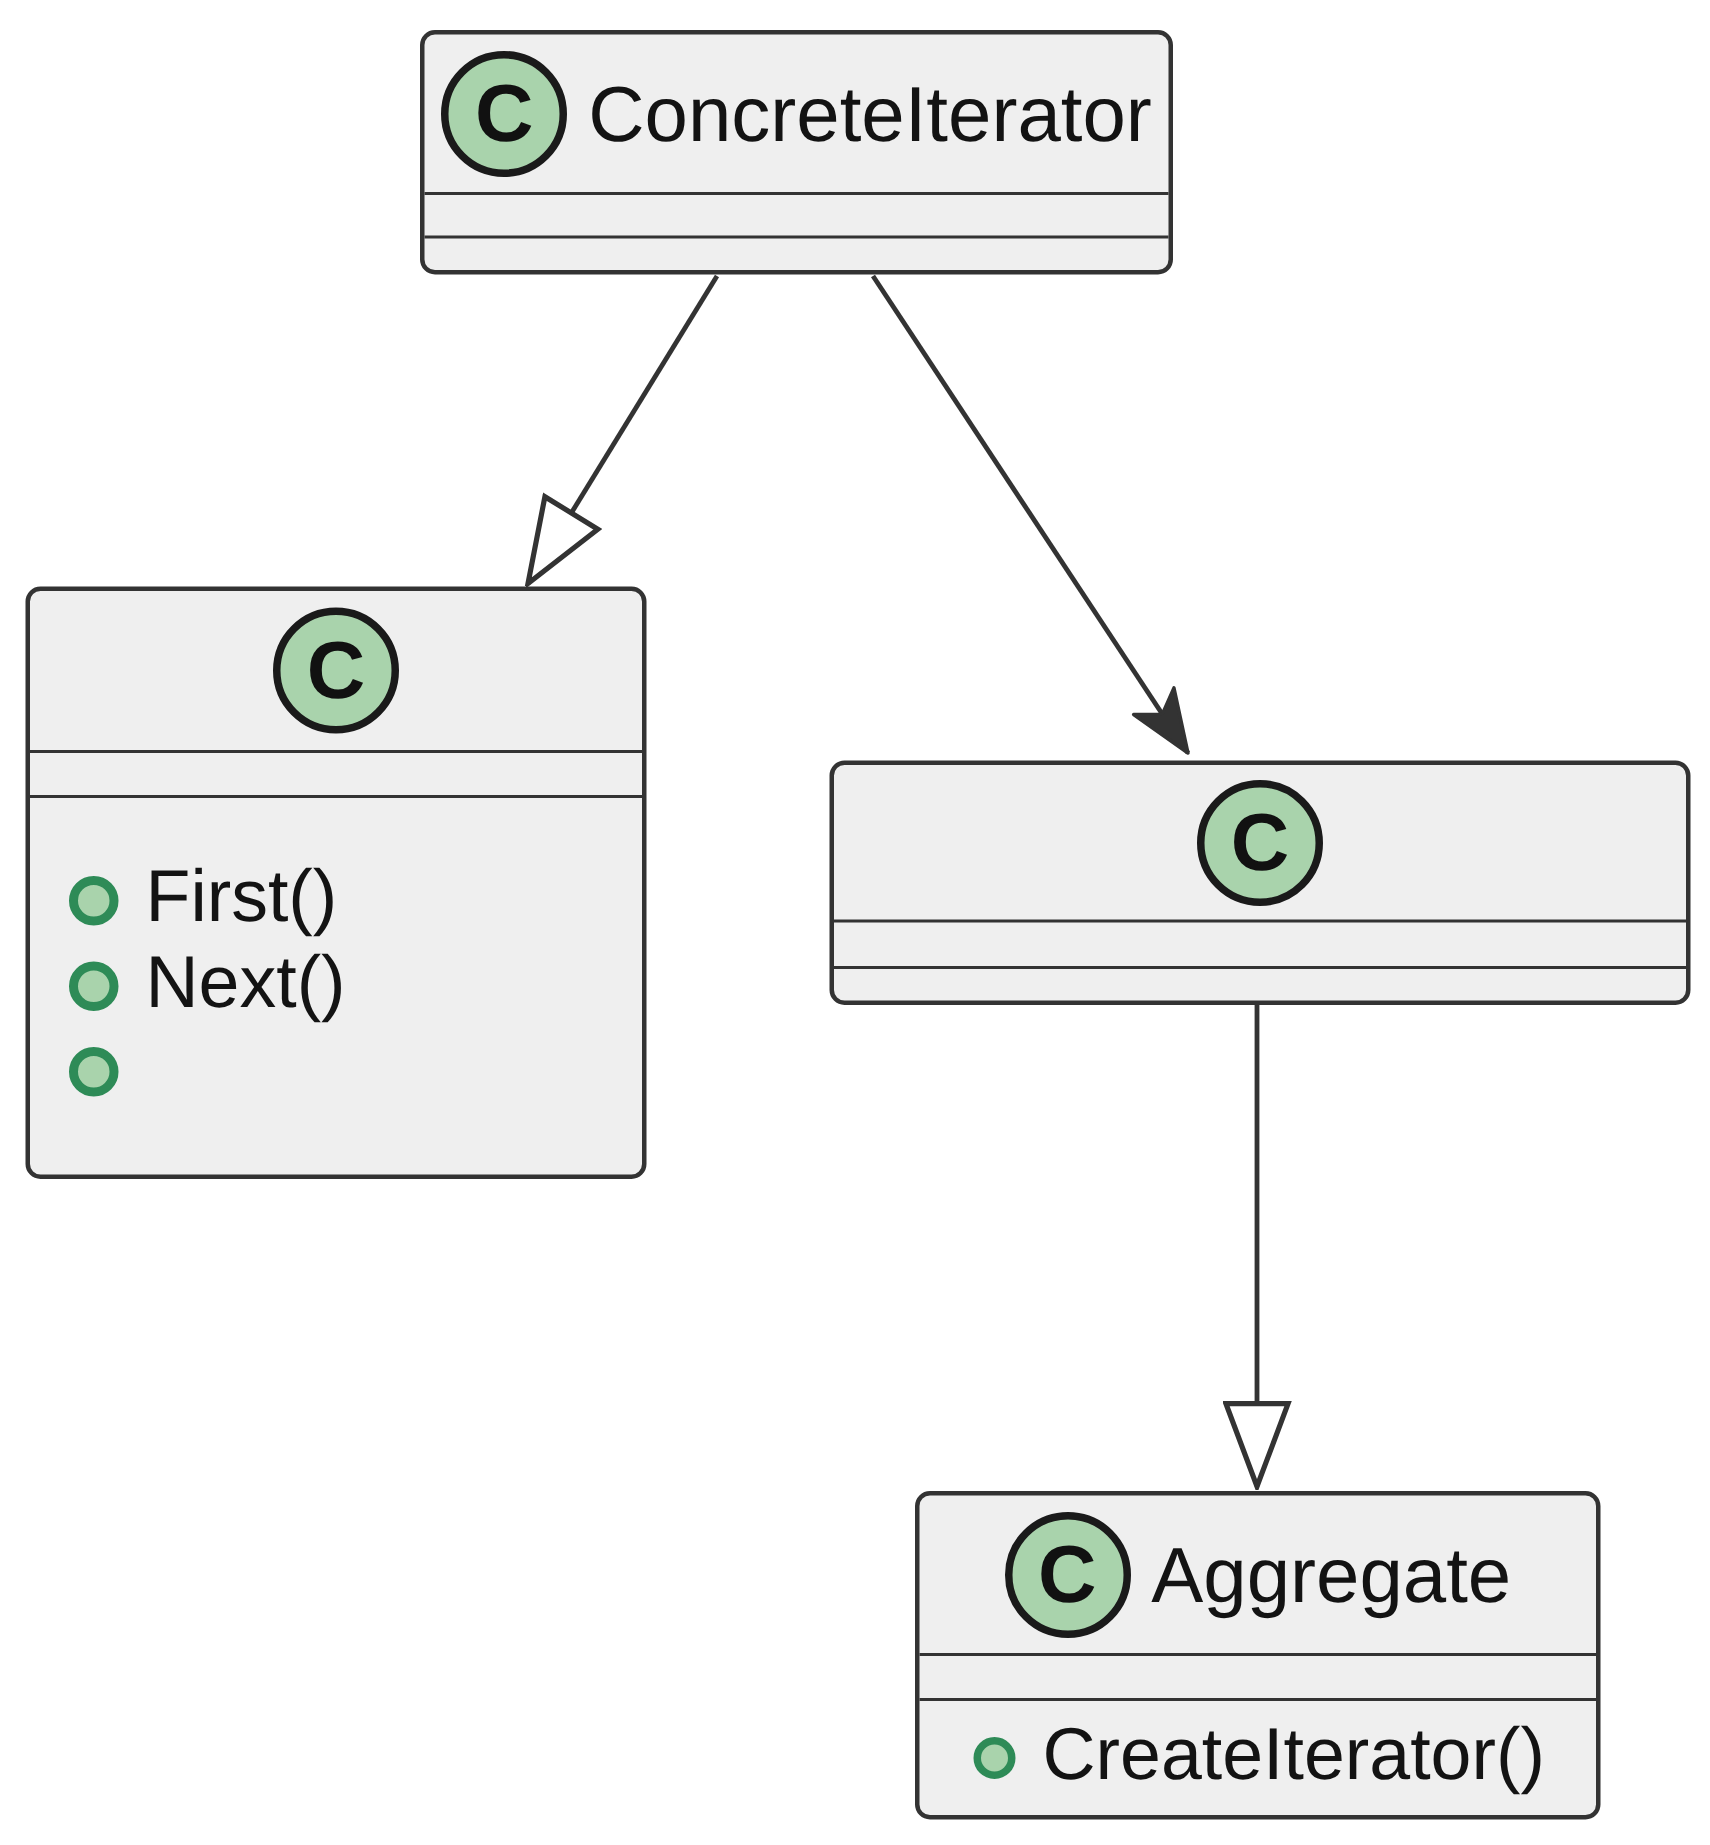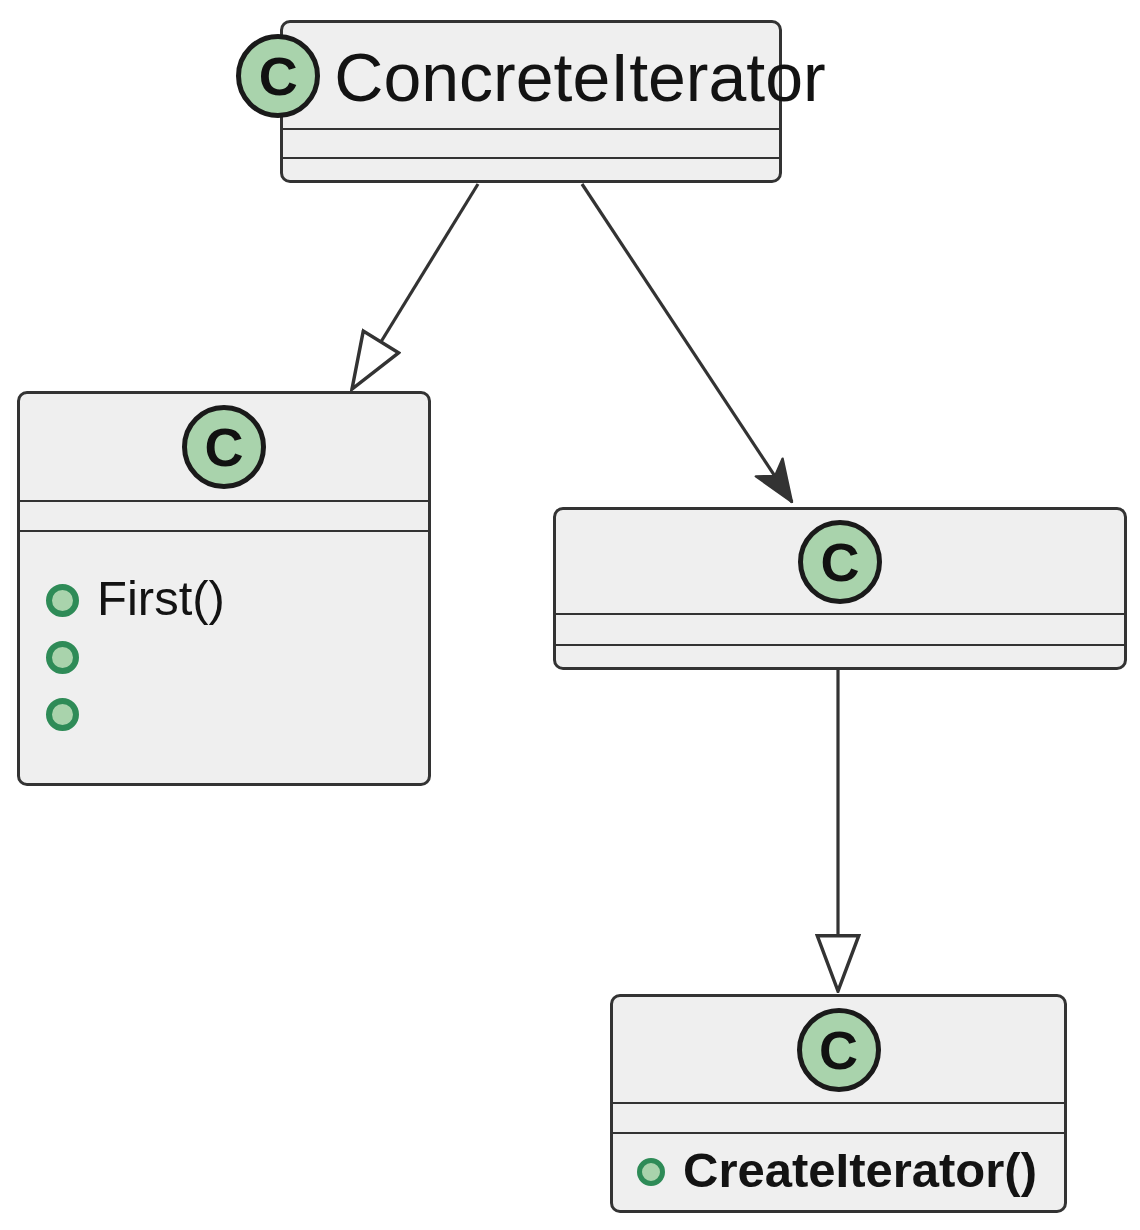"ConcreteIterator" .class-title { font-size: 68px -> 52px }
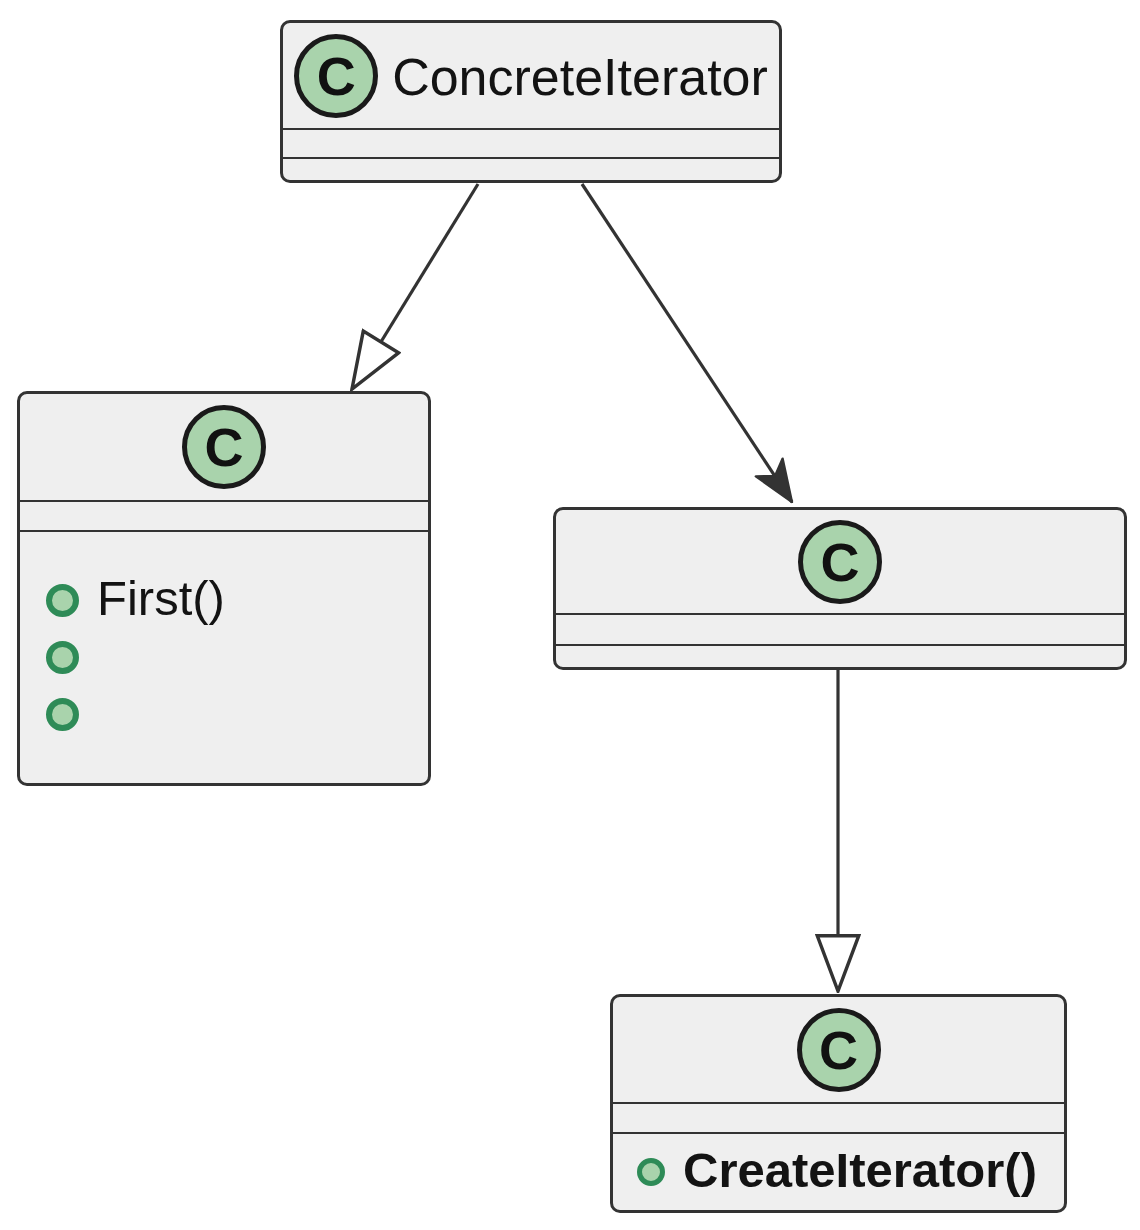"Next()" span.method-label { html: none -> <span>Next()</span> }
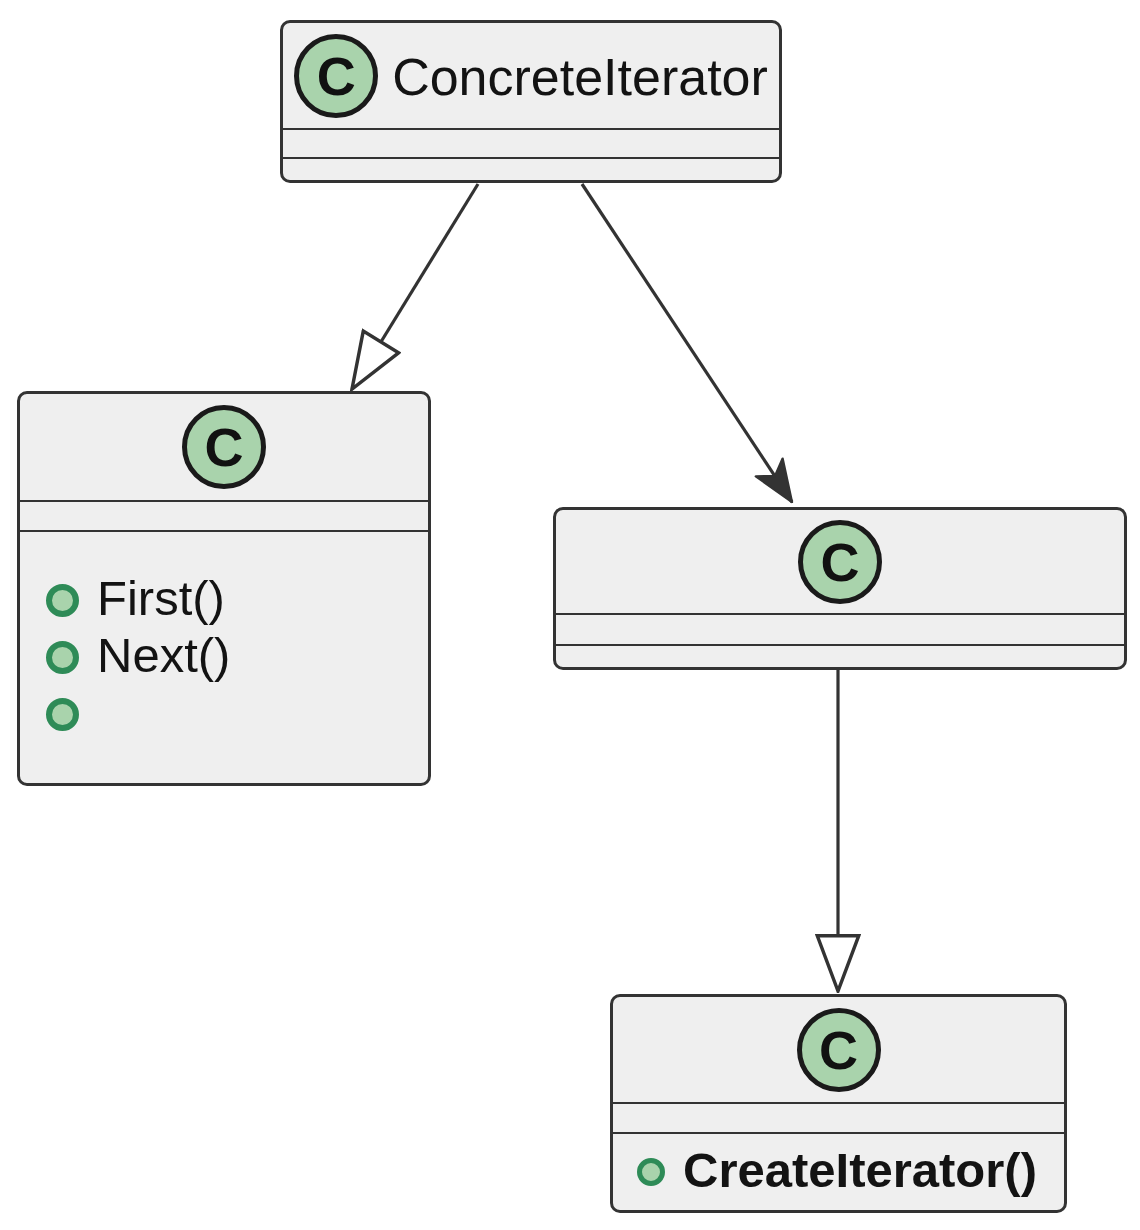"Aggregate" div.class-title { html: none -> <div>Aggregate</div> }
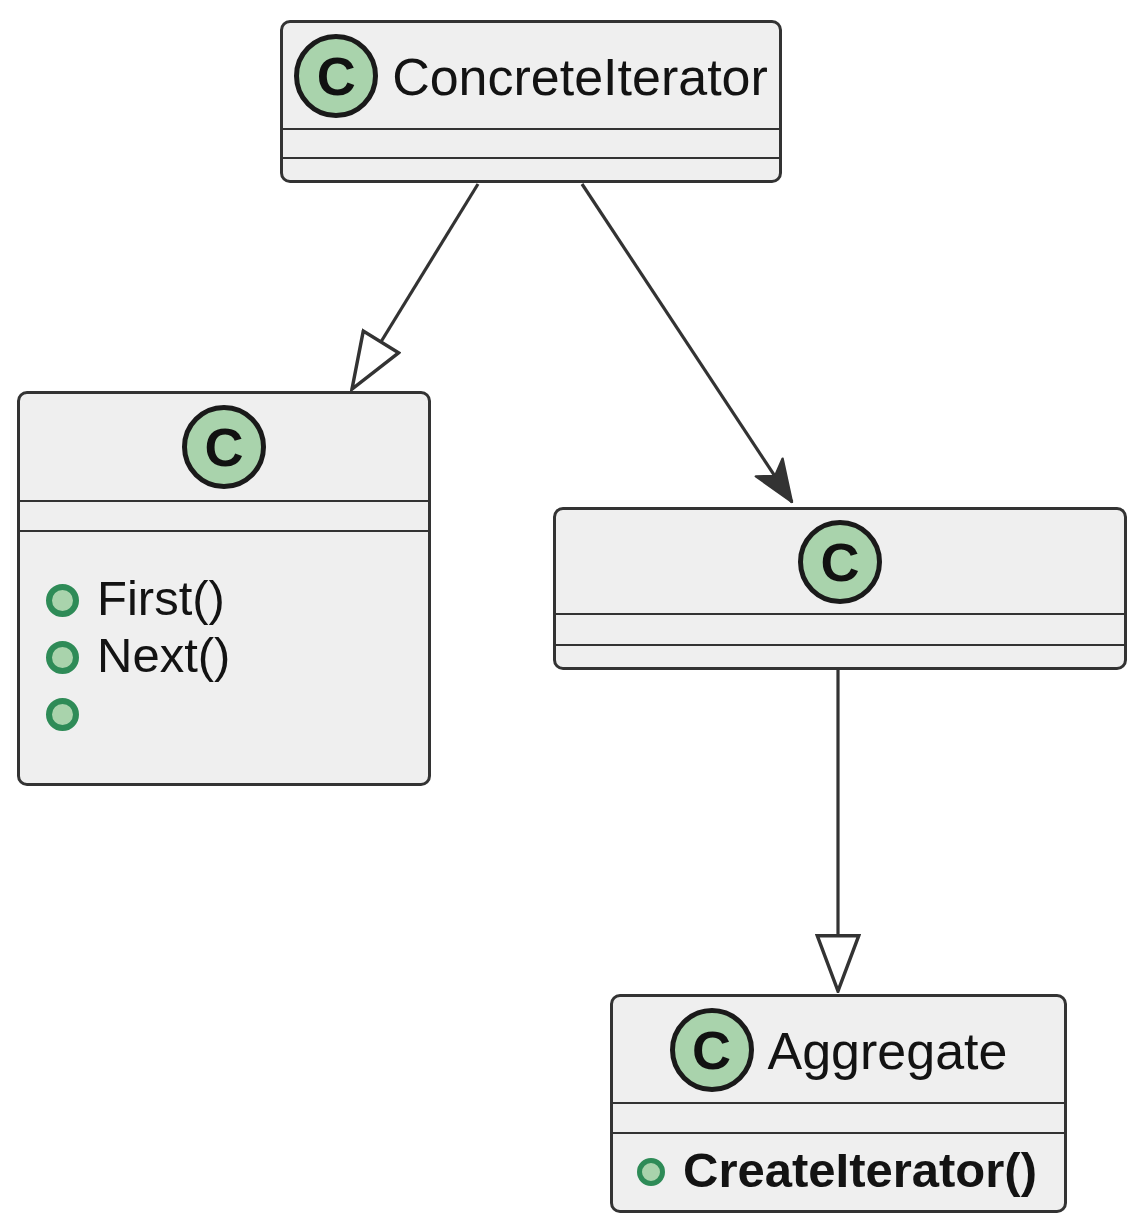"CreateIterator()" #box-aggregate .method-section { font-weight: bold -> none; padding-left: 24px -> 36px }
